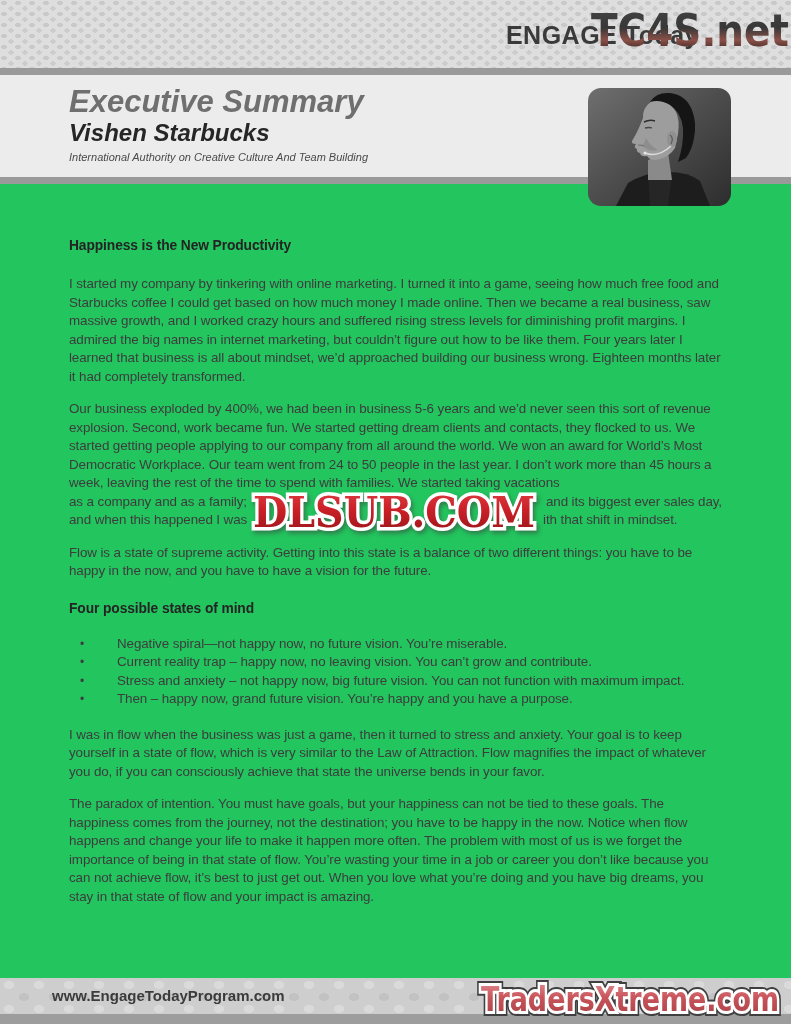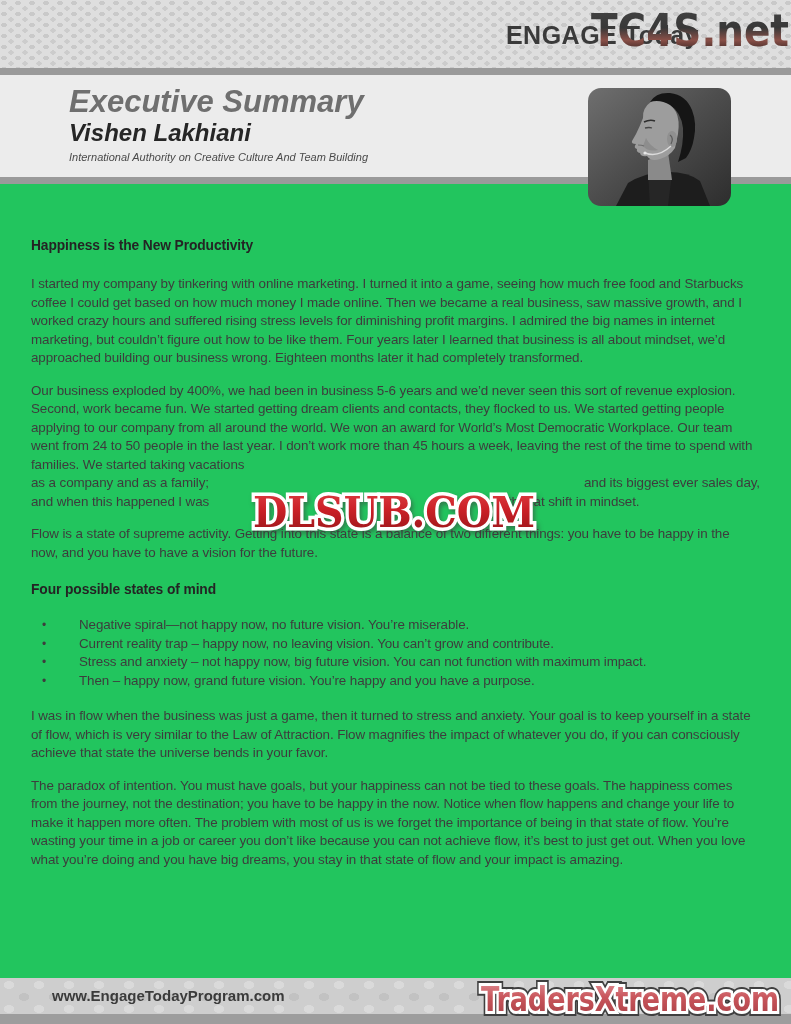"Vishen Lakhiani" h2.doc-author { text: Lakhiani -> Starbucks }
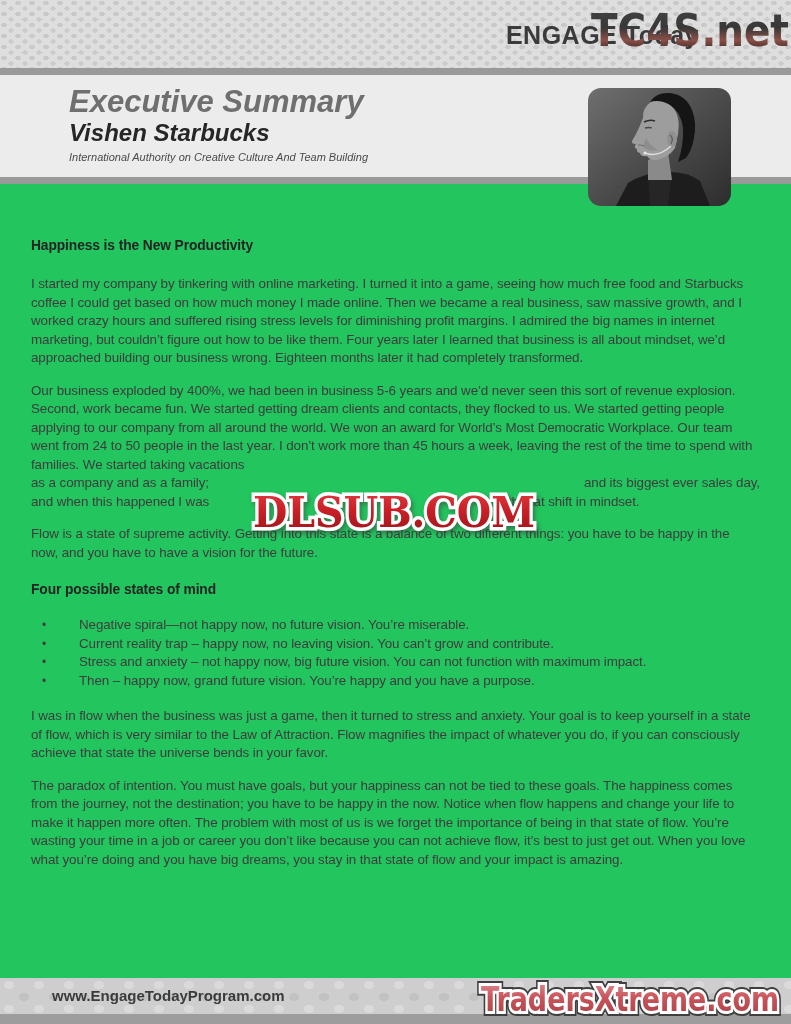"Happiness is the New Productivity" .content { padding: 0 31px -> 0 69px }
